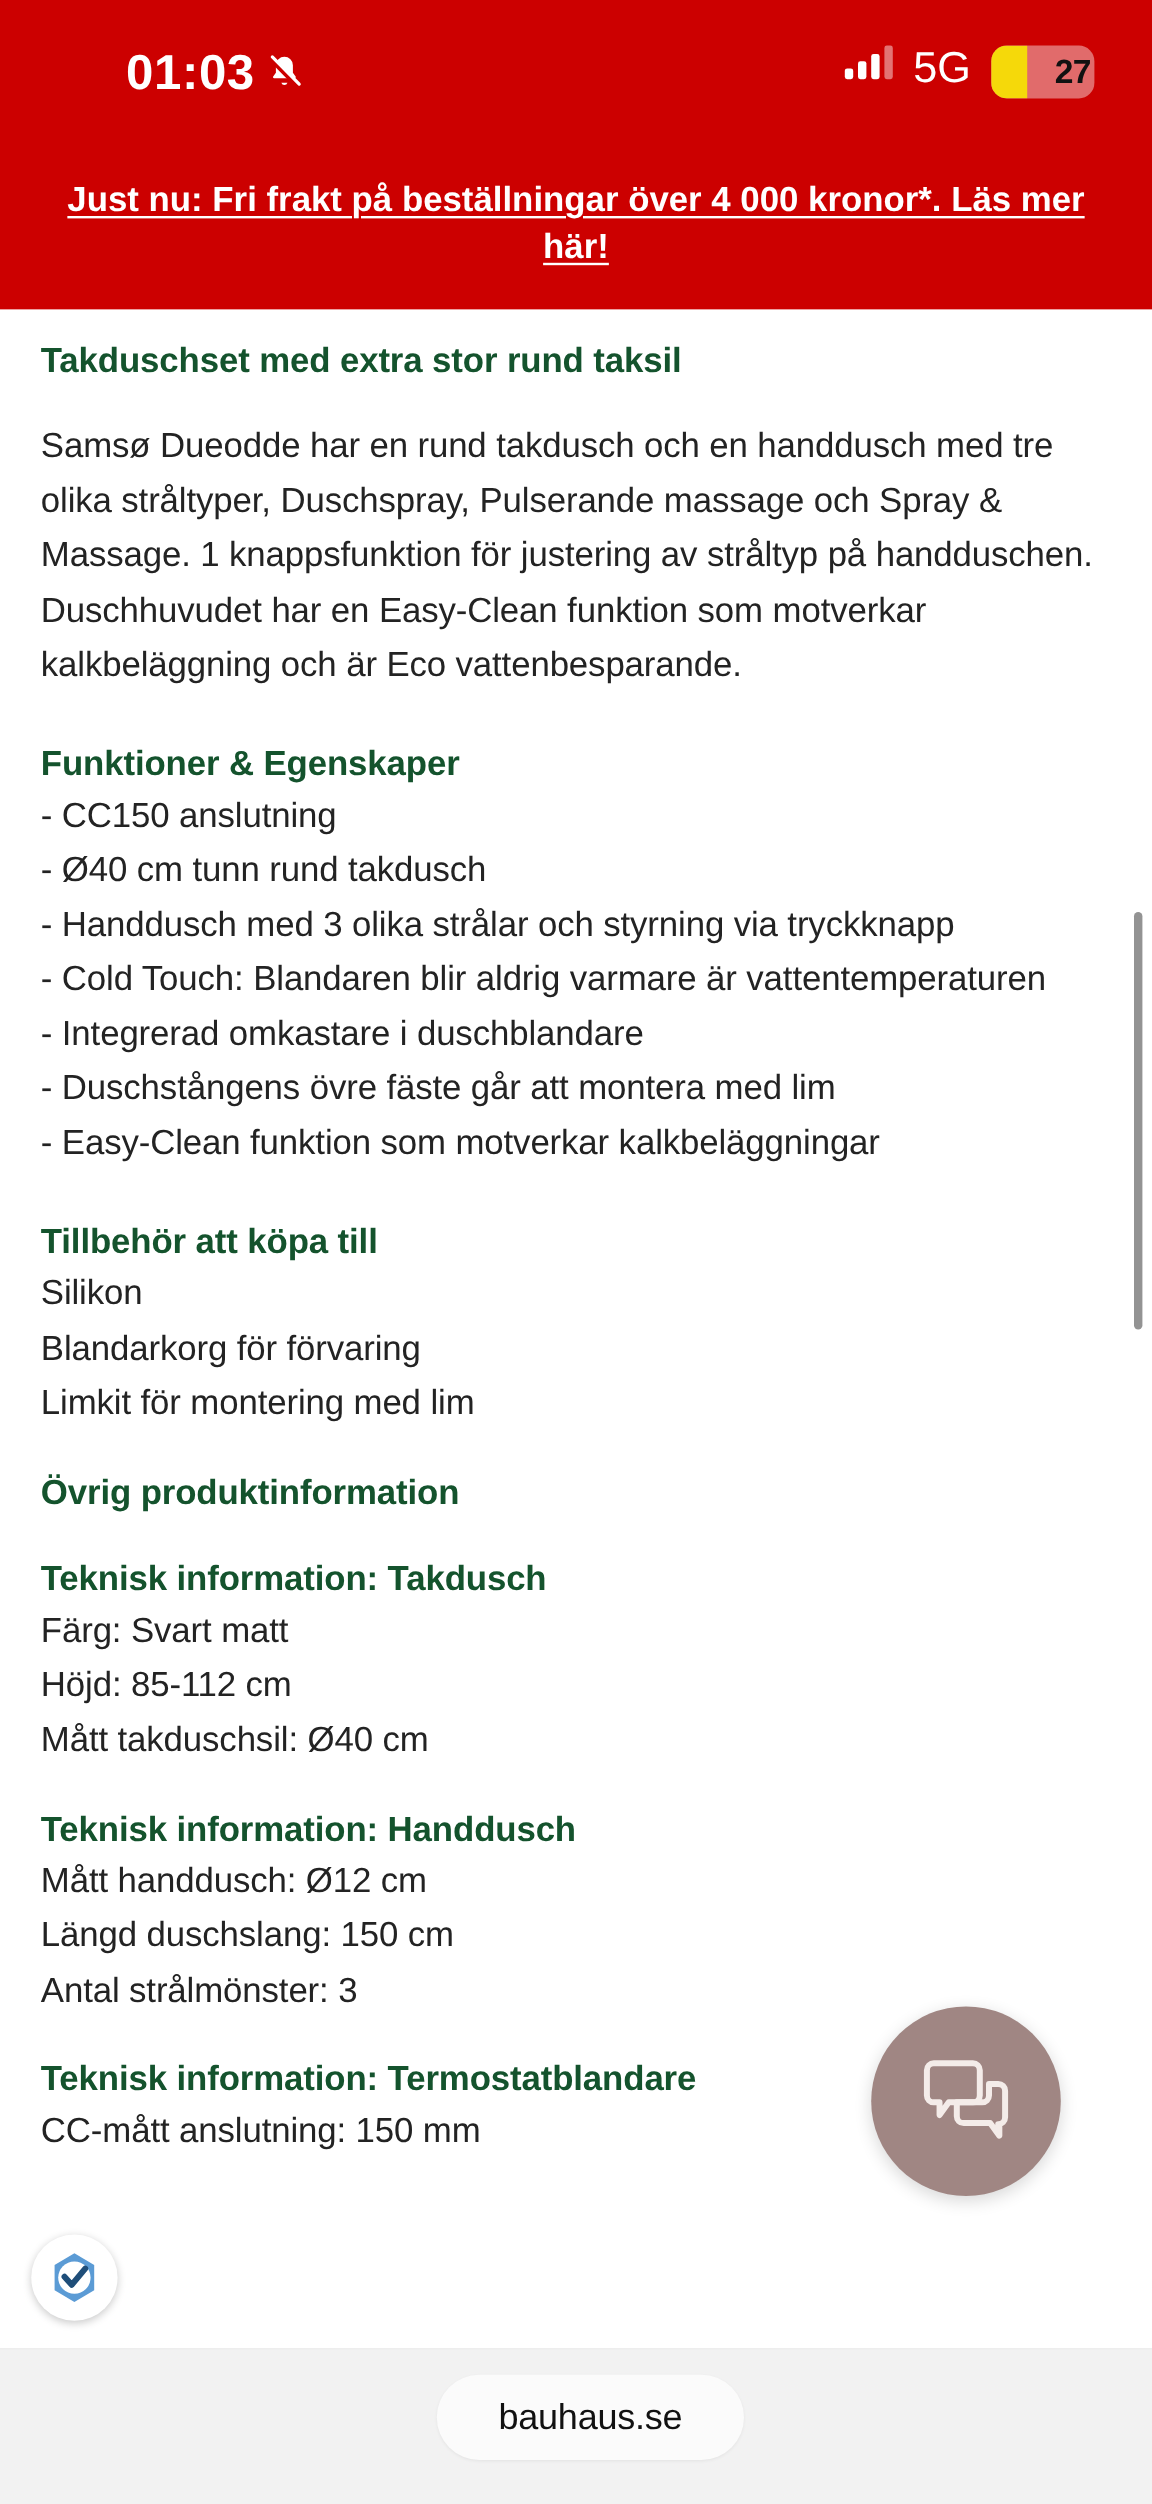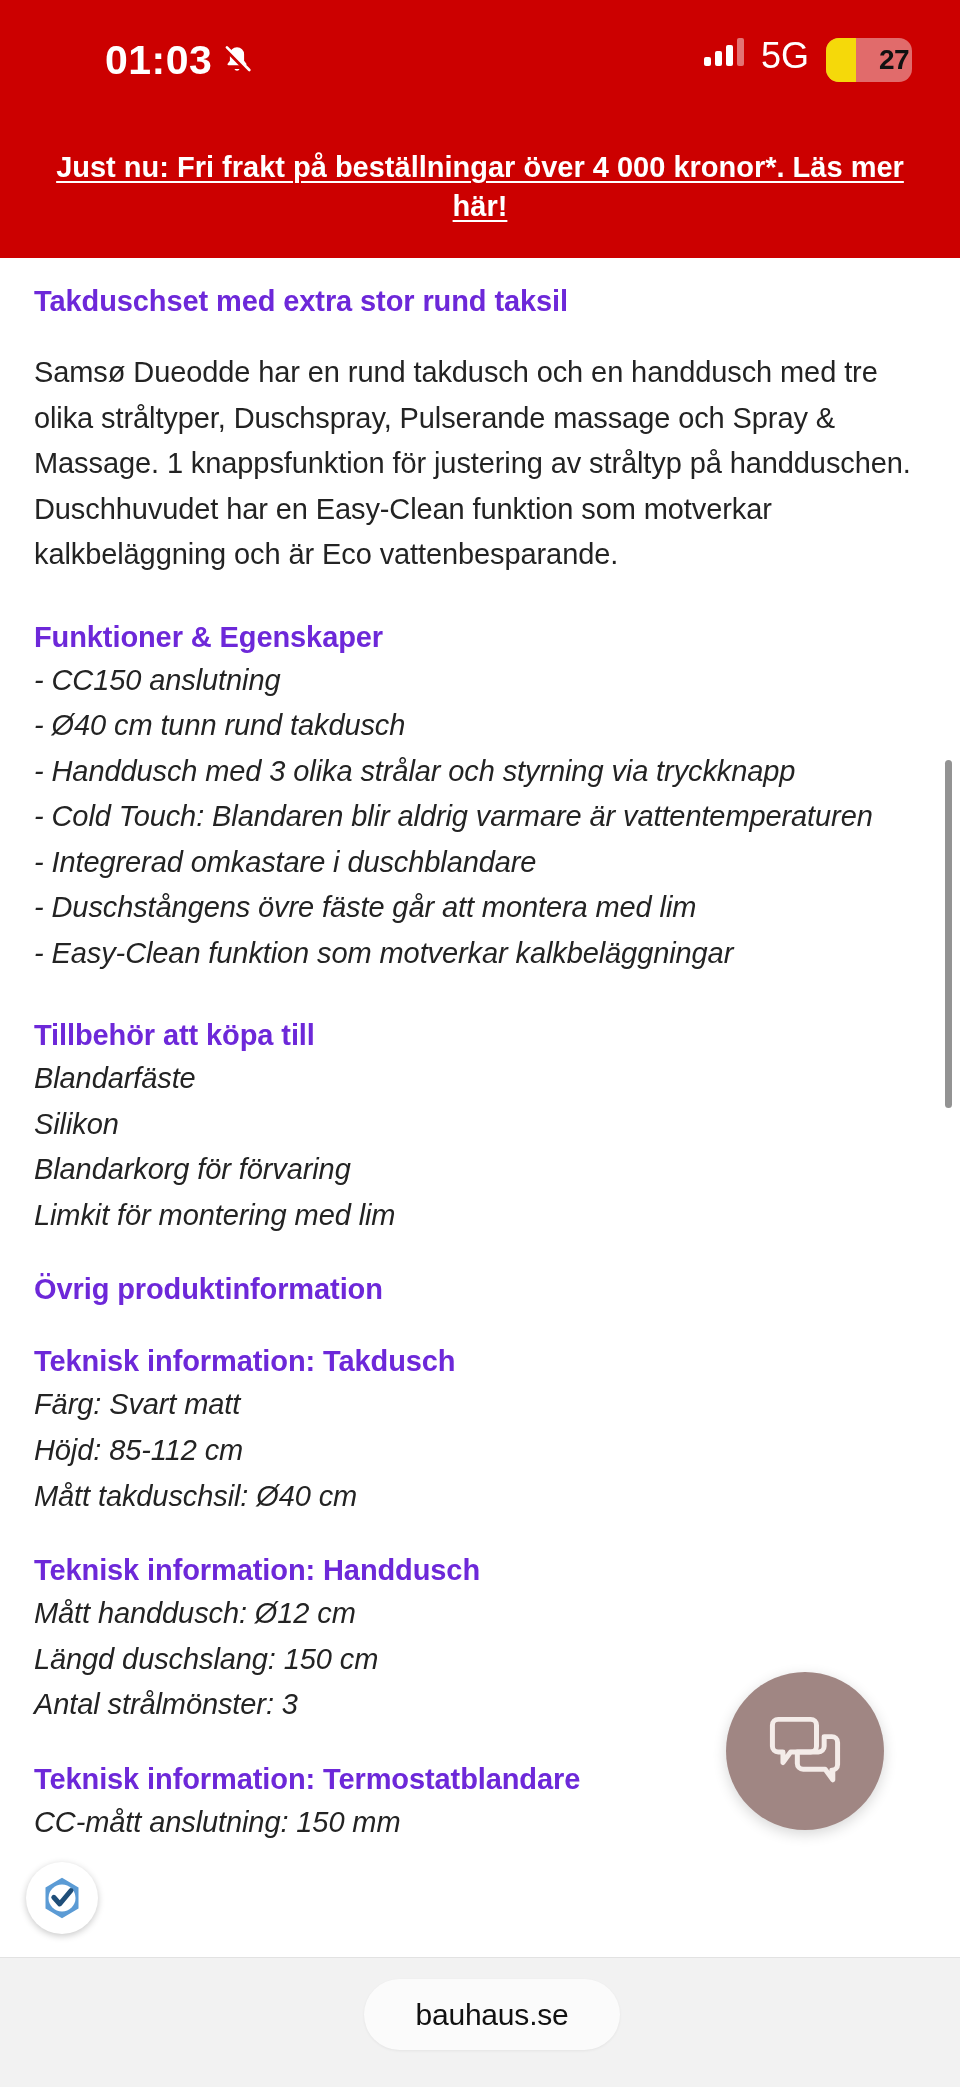"Takduschset med extra stor rund" .h-bold { color: #6d28d9 -> #14532d }
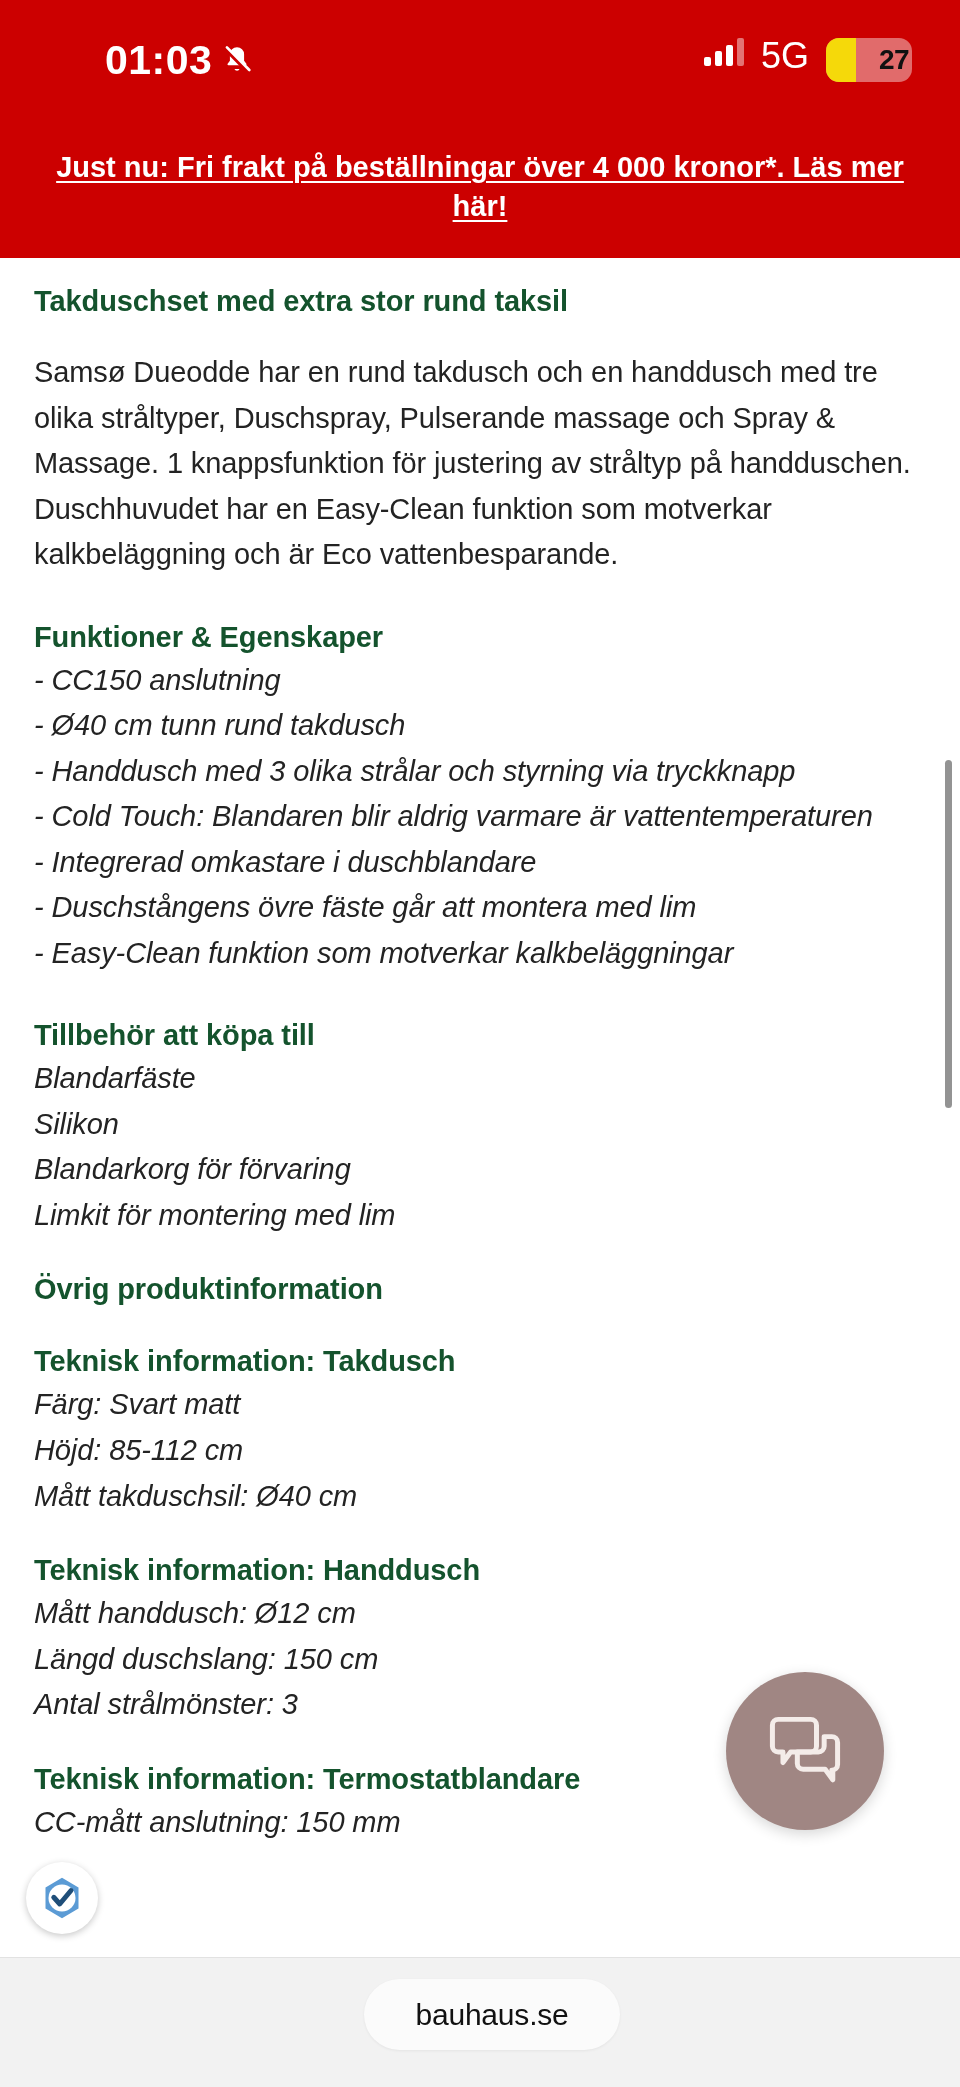"- CC150 anslutning" .list-line { font-style: italic -> none }
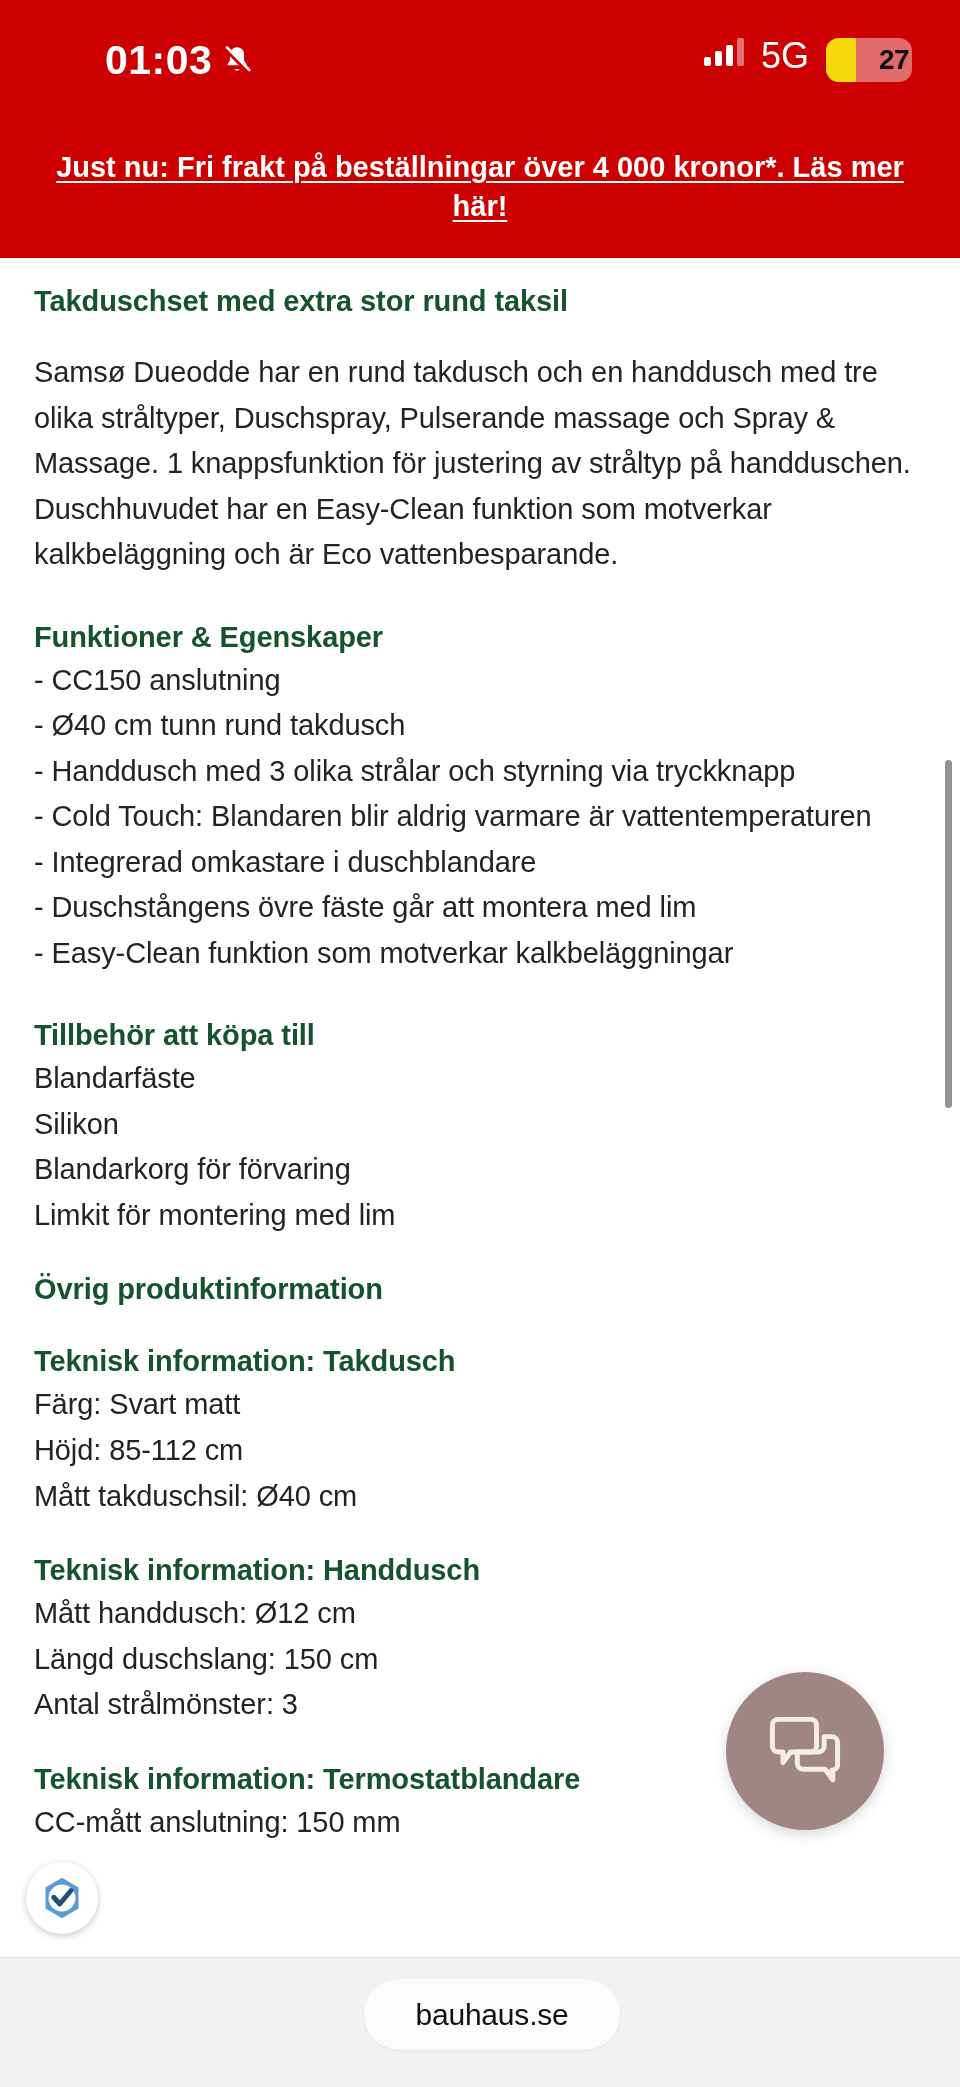"Blandarfäste" div.list-line { html: <div>Blandarfäste</div> -> none }
